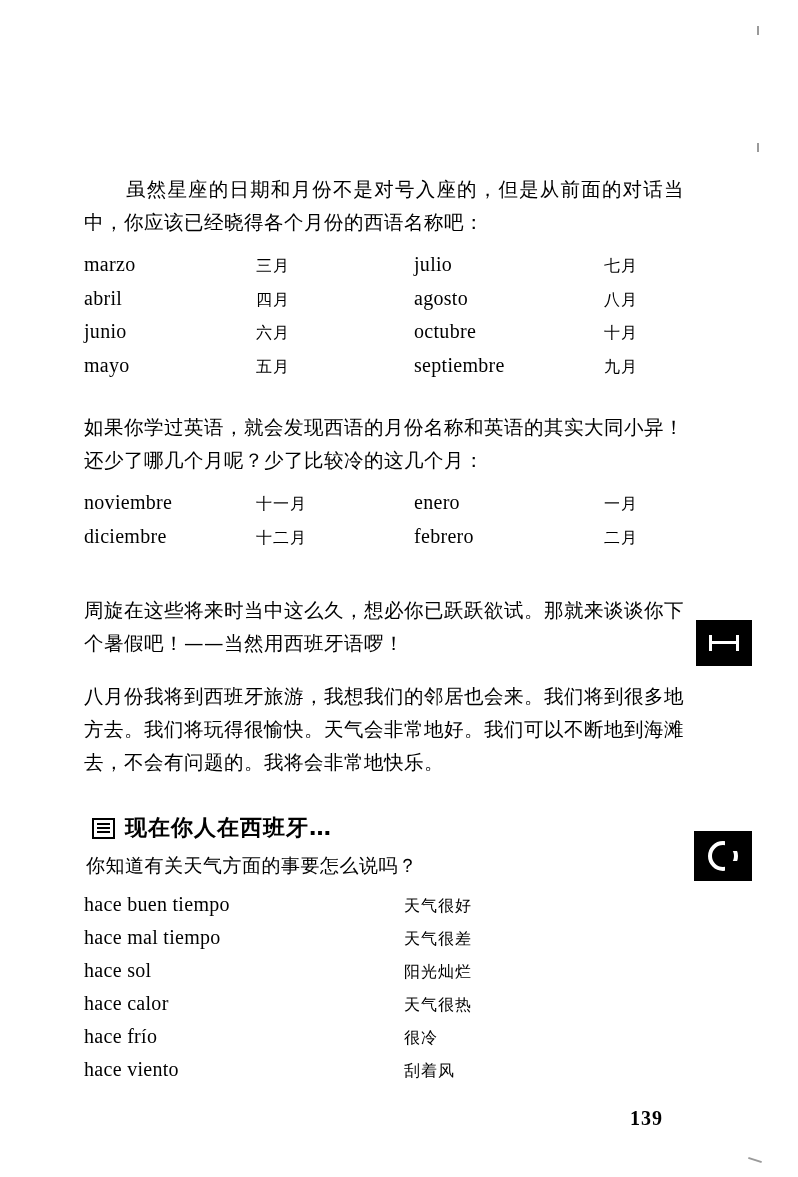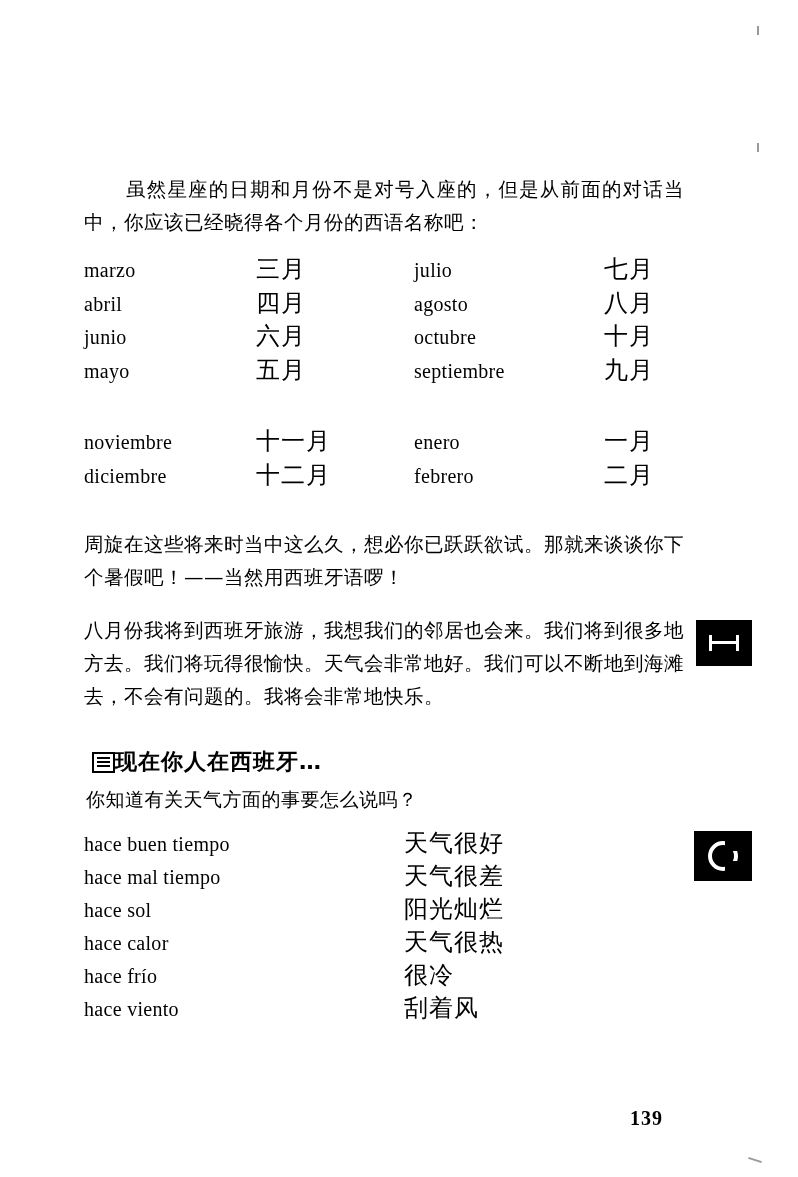"三月" .zh { font-size: 24px -> 16px }
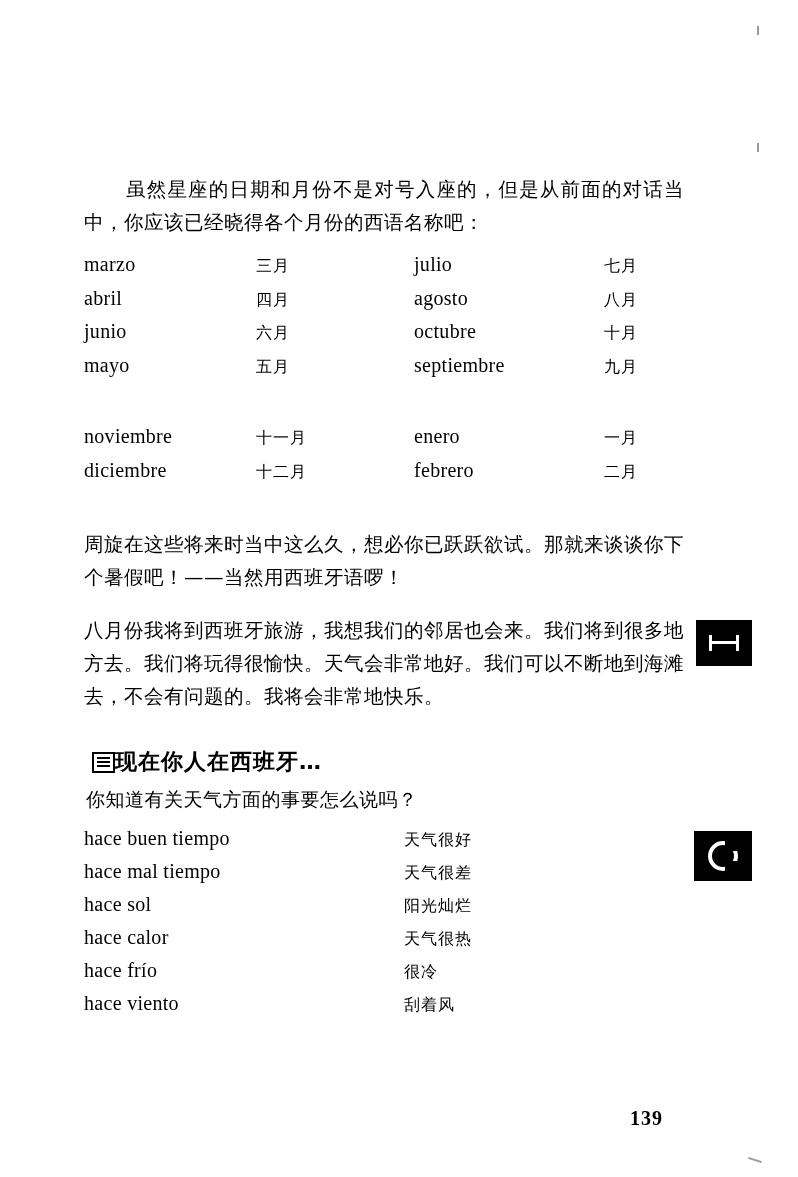"如果你学过英语，就会发现西语的月份名称和英语的其实大同小异！还少了哪几个月呢？少" p.para { html: none -> <p>如果你学过英语，就会发现西语的月份名称和英语的其实大同小异！还少了哪几个月呢？少了比较冷的这几个月：</p> }
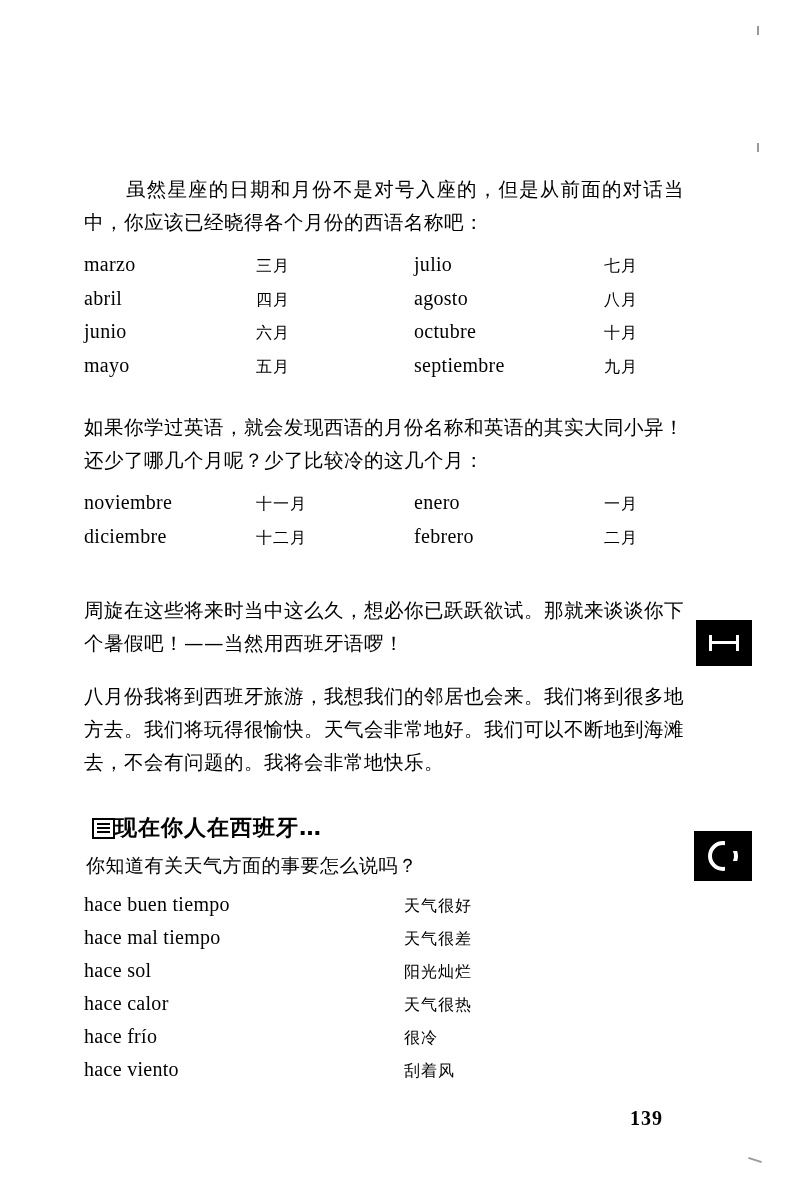"现在你人在西班牙…" .section-head { gap: none -> 10px }
